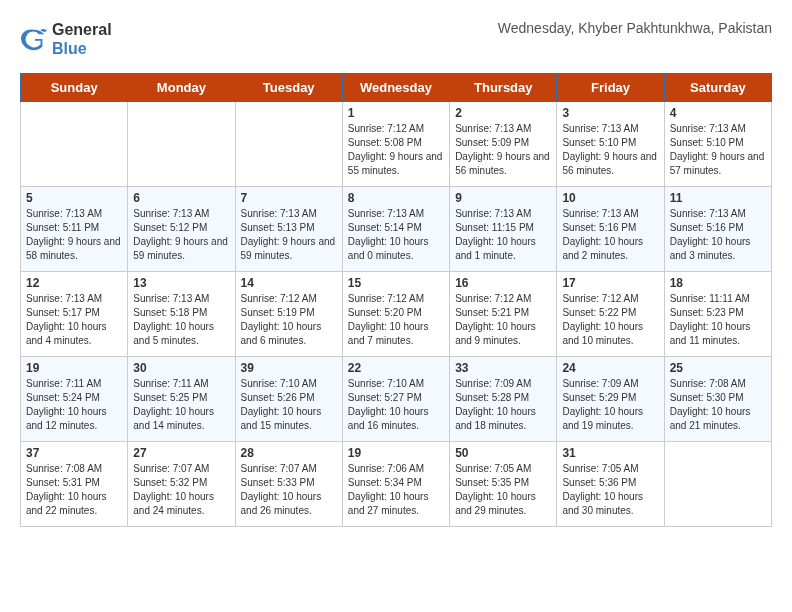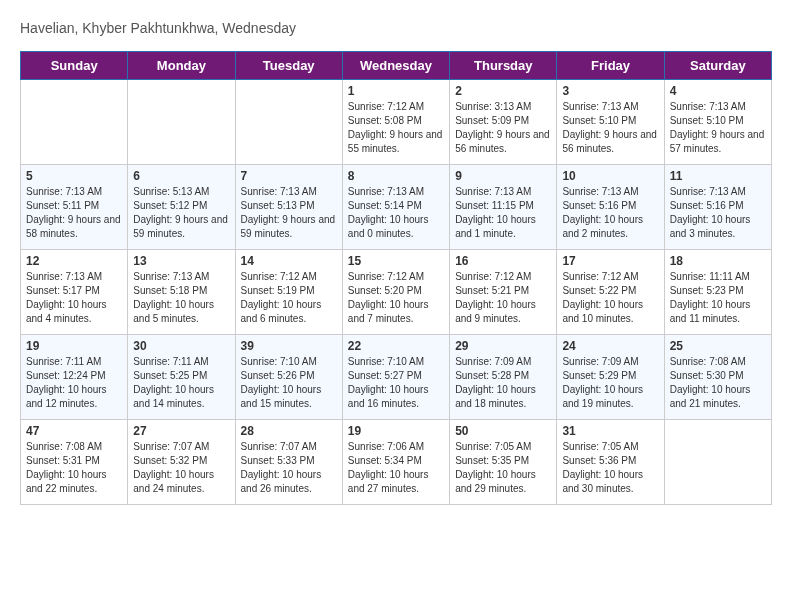"General" div.logo { html: none -> <div> <svg> <path></path> <path></path> </svg> <div> <div><span>General</span></div> <div><span>Blue</span></div> </div> </div> }
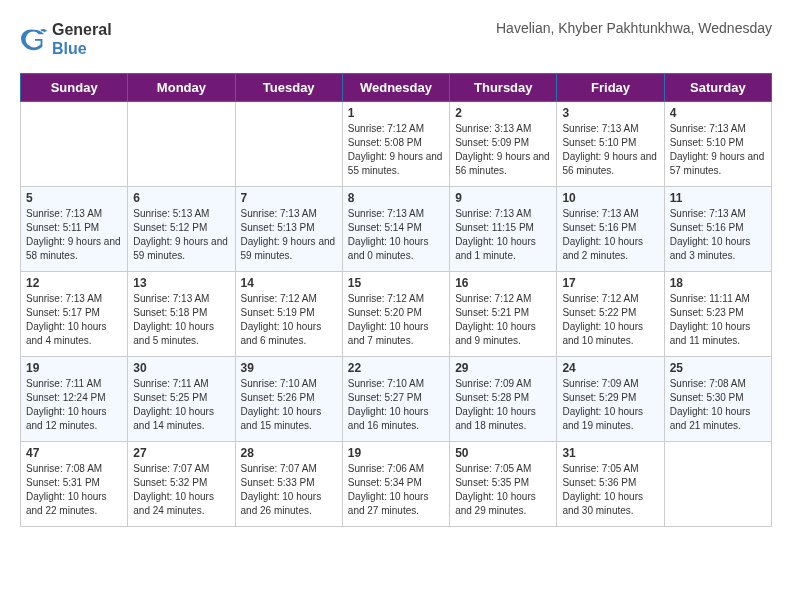"Havelian, Khyber Pakhtunkhwa, Wednesday" div.subtitle { text: Havelian, Khyber Pakhtunkhwa, Wednesday -> Wednesday, Khyber Pakhtunkhwa, Pakistan }
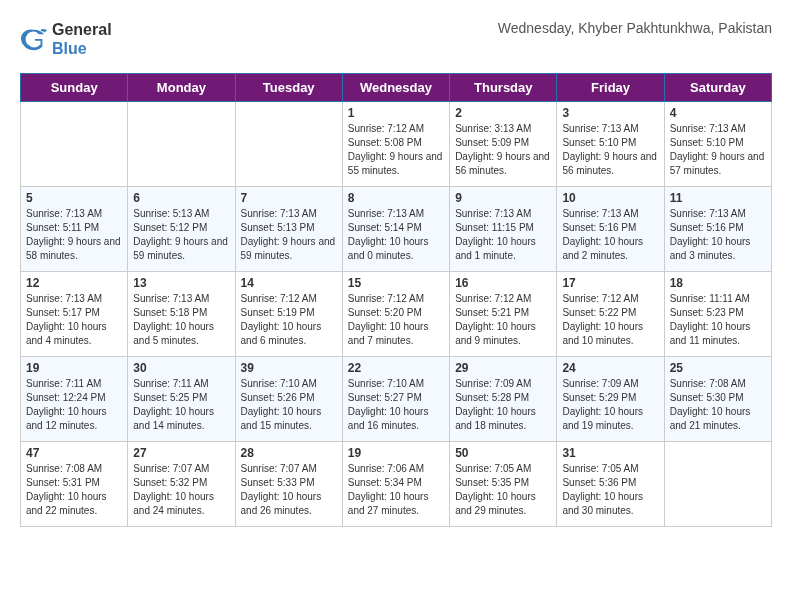"Sunday" .day-header-row th { background: #701a75 -> #c2410c }
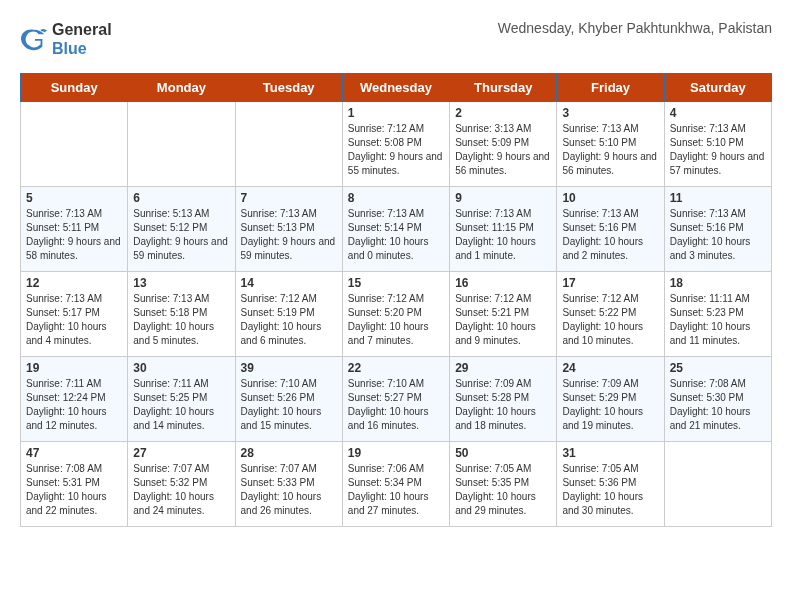"Sunrise: 3:13 AM Sunset: 5:09" div.cell-info { text: 3:13 -> 7:13 }
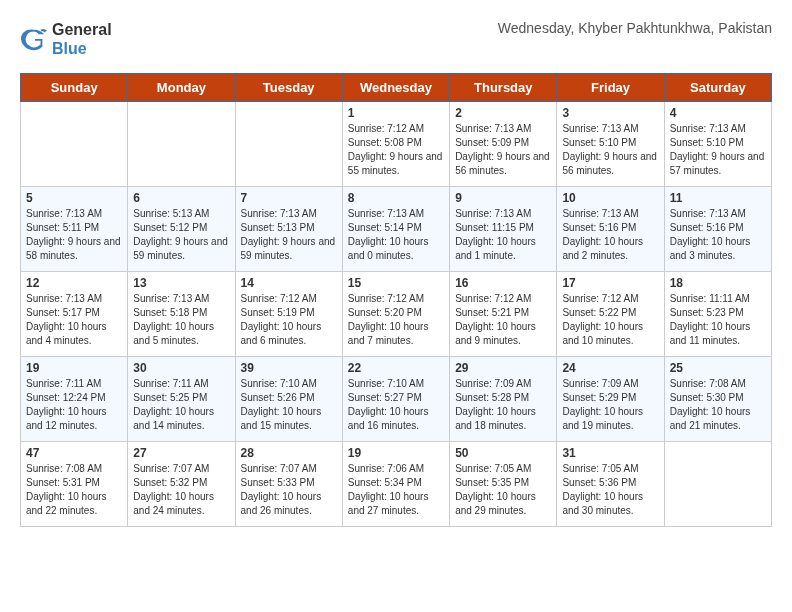"Sunrise: 5:13 AM Sunset: 5:12" div.cell-info { text: 5:13 -> 7:13 }
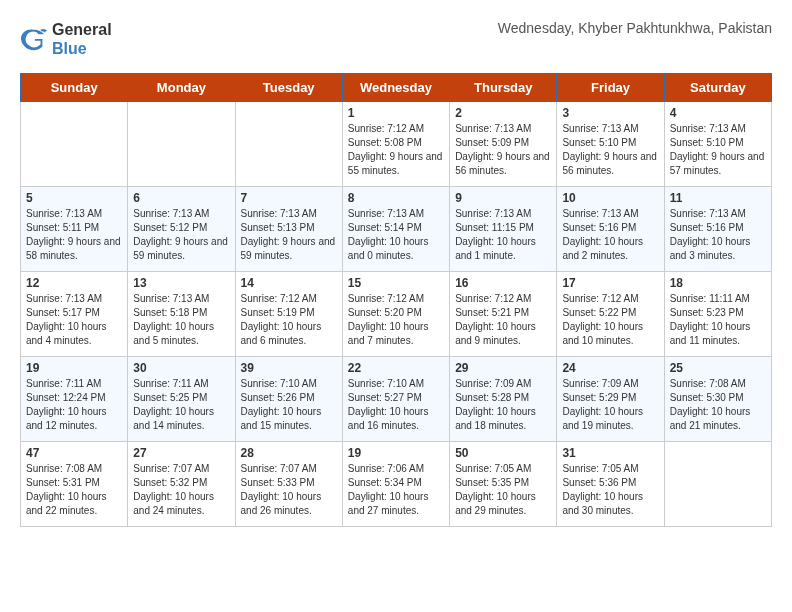"29" span.date-num { text: 29 -> 33 }
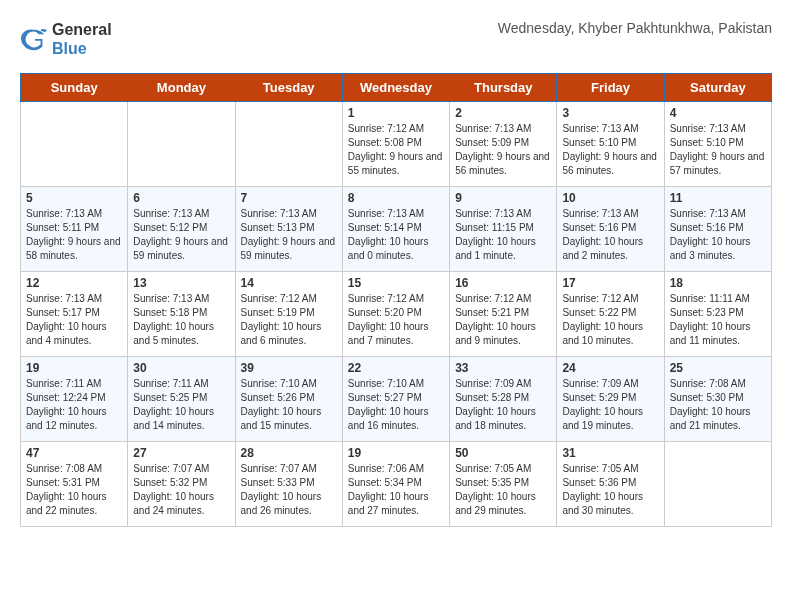"Sunrise: 7:11 AM Sunset: 12:24" div.cell-info { text: 12:24 -> 5:24 }
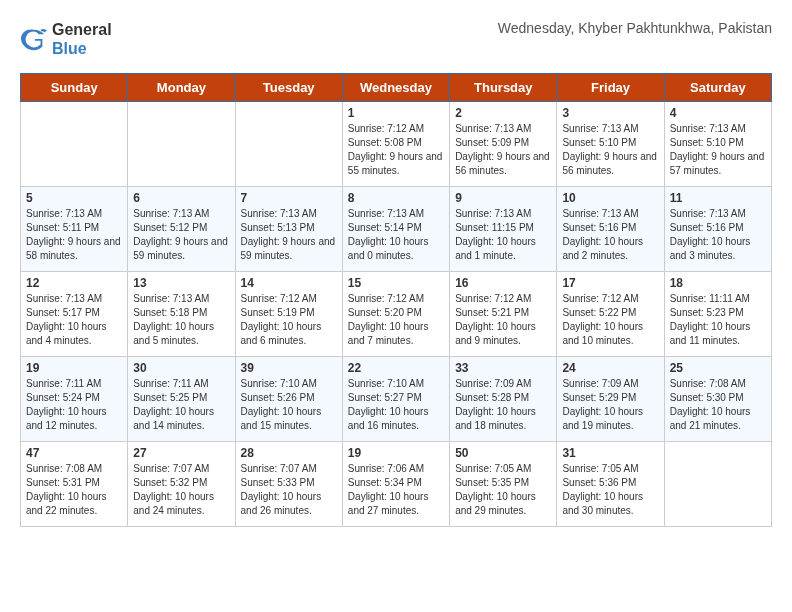"47" span.date-num { text: 47 -> 37 }
